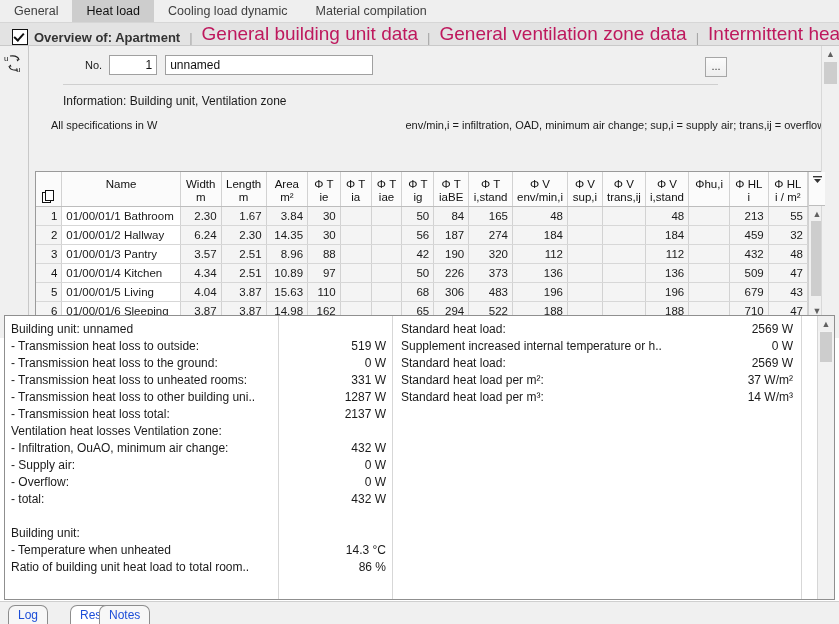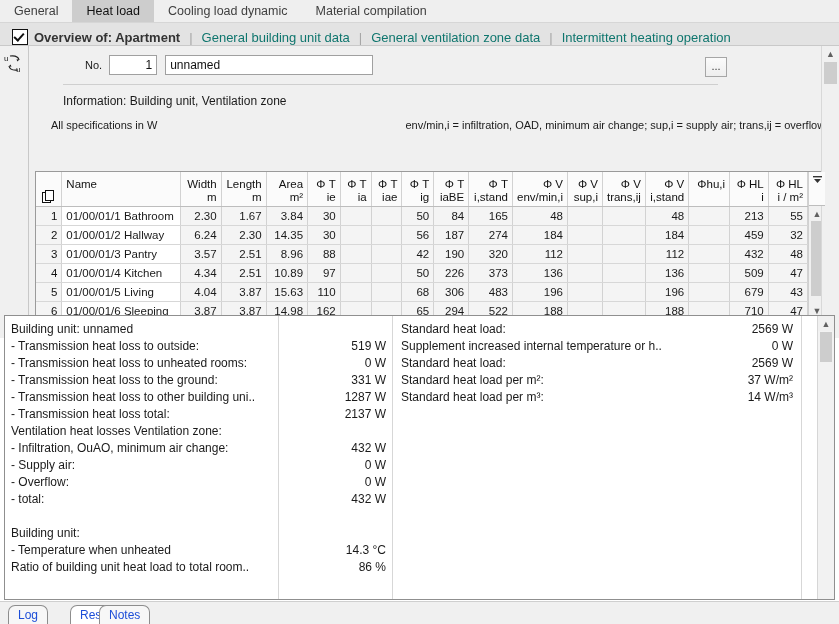"General building unit data" .sec-link { color: #0f766e -> #be185d; font-size: 13px -> 19px }
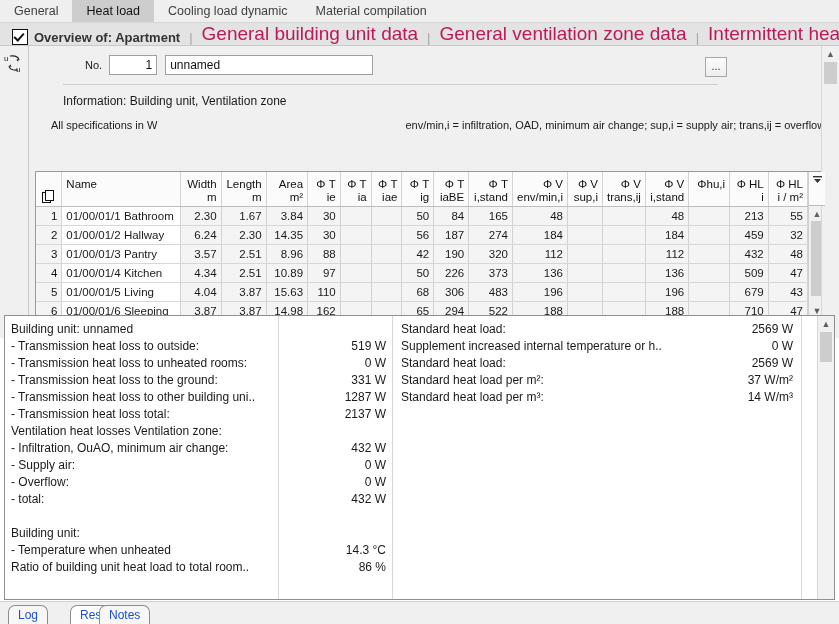"Name" table.grid thead th { text-align: none -> center }
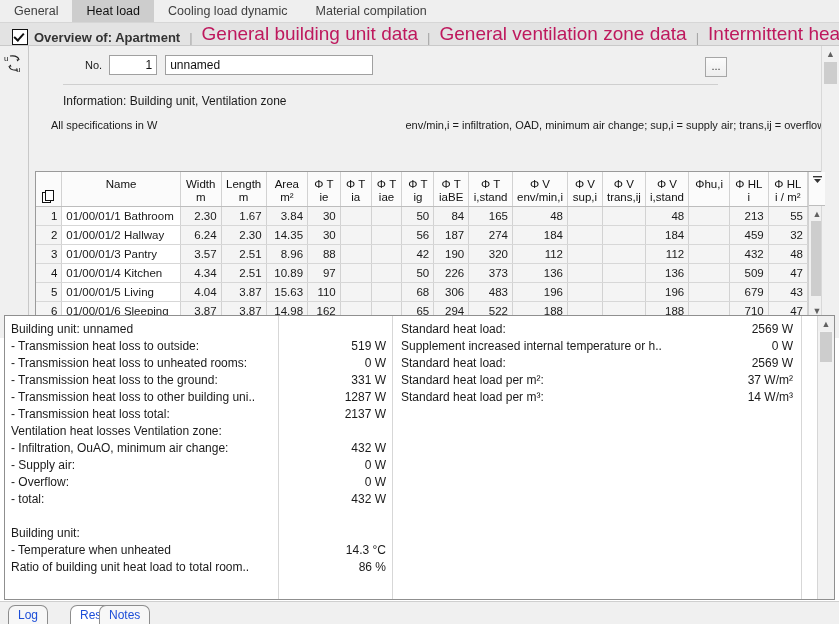"- Transmission heat loss to unheated" div.res-line { order: before "- Transmission heat loss to the" -> after "- Transmission heat loss to the" }
